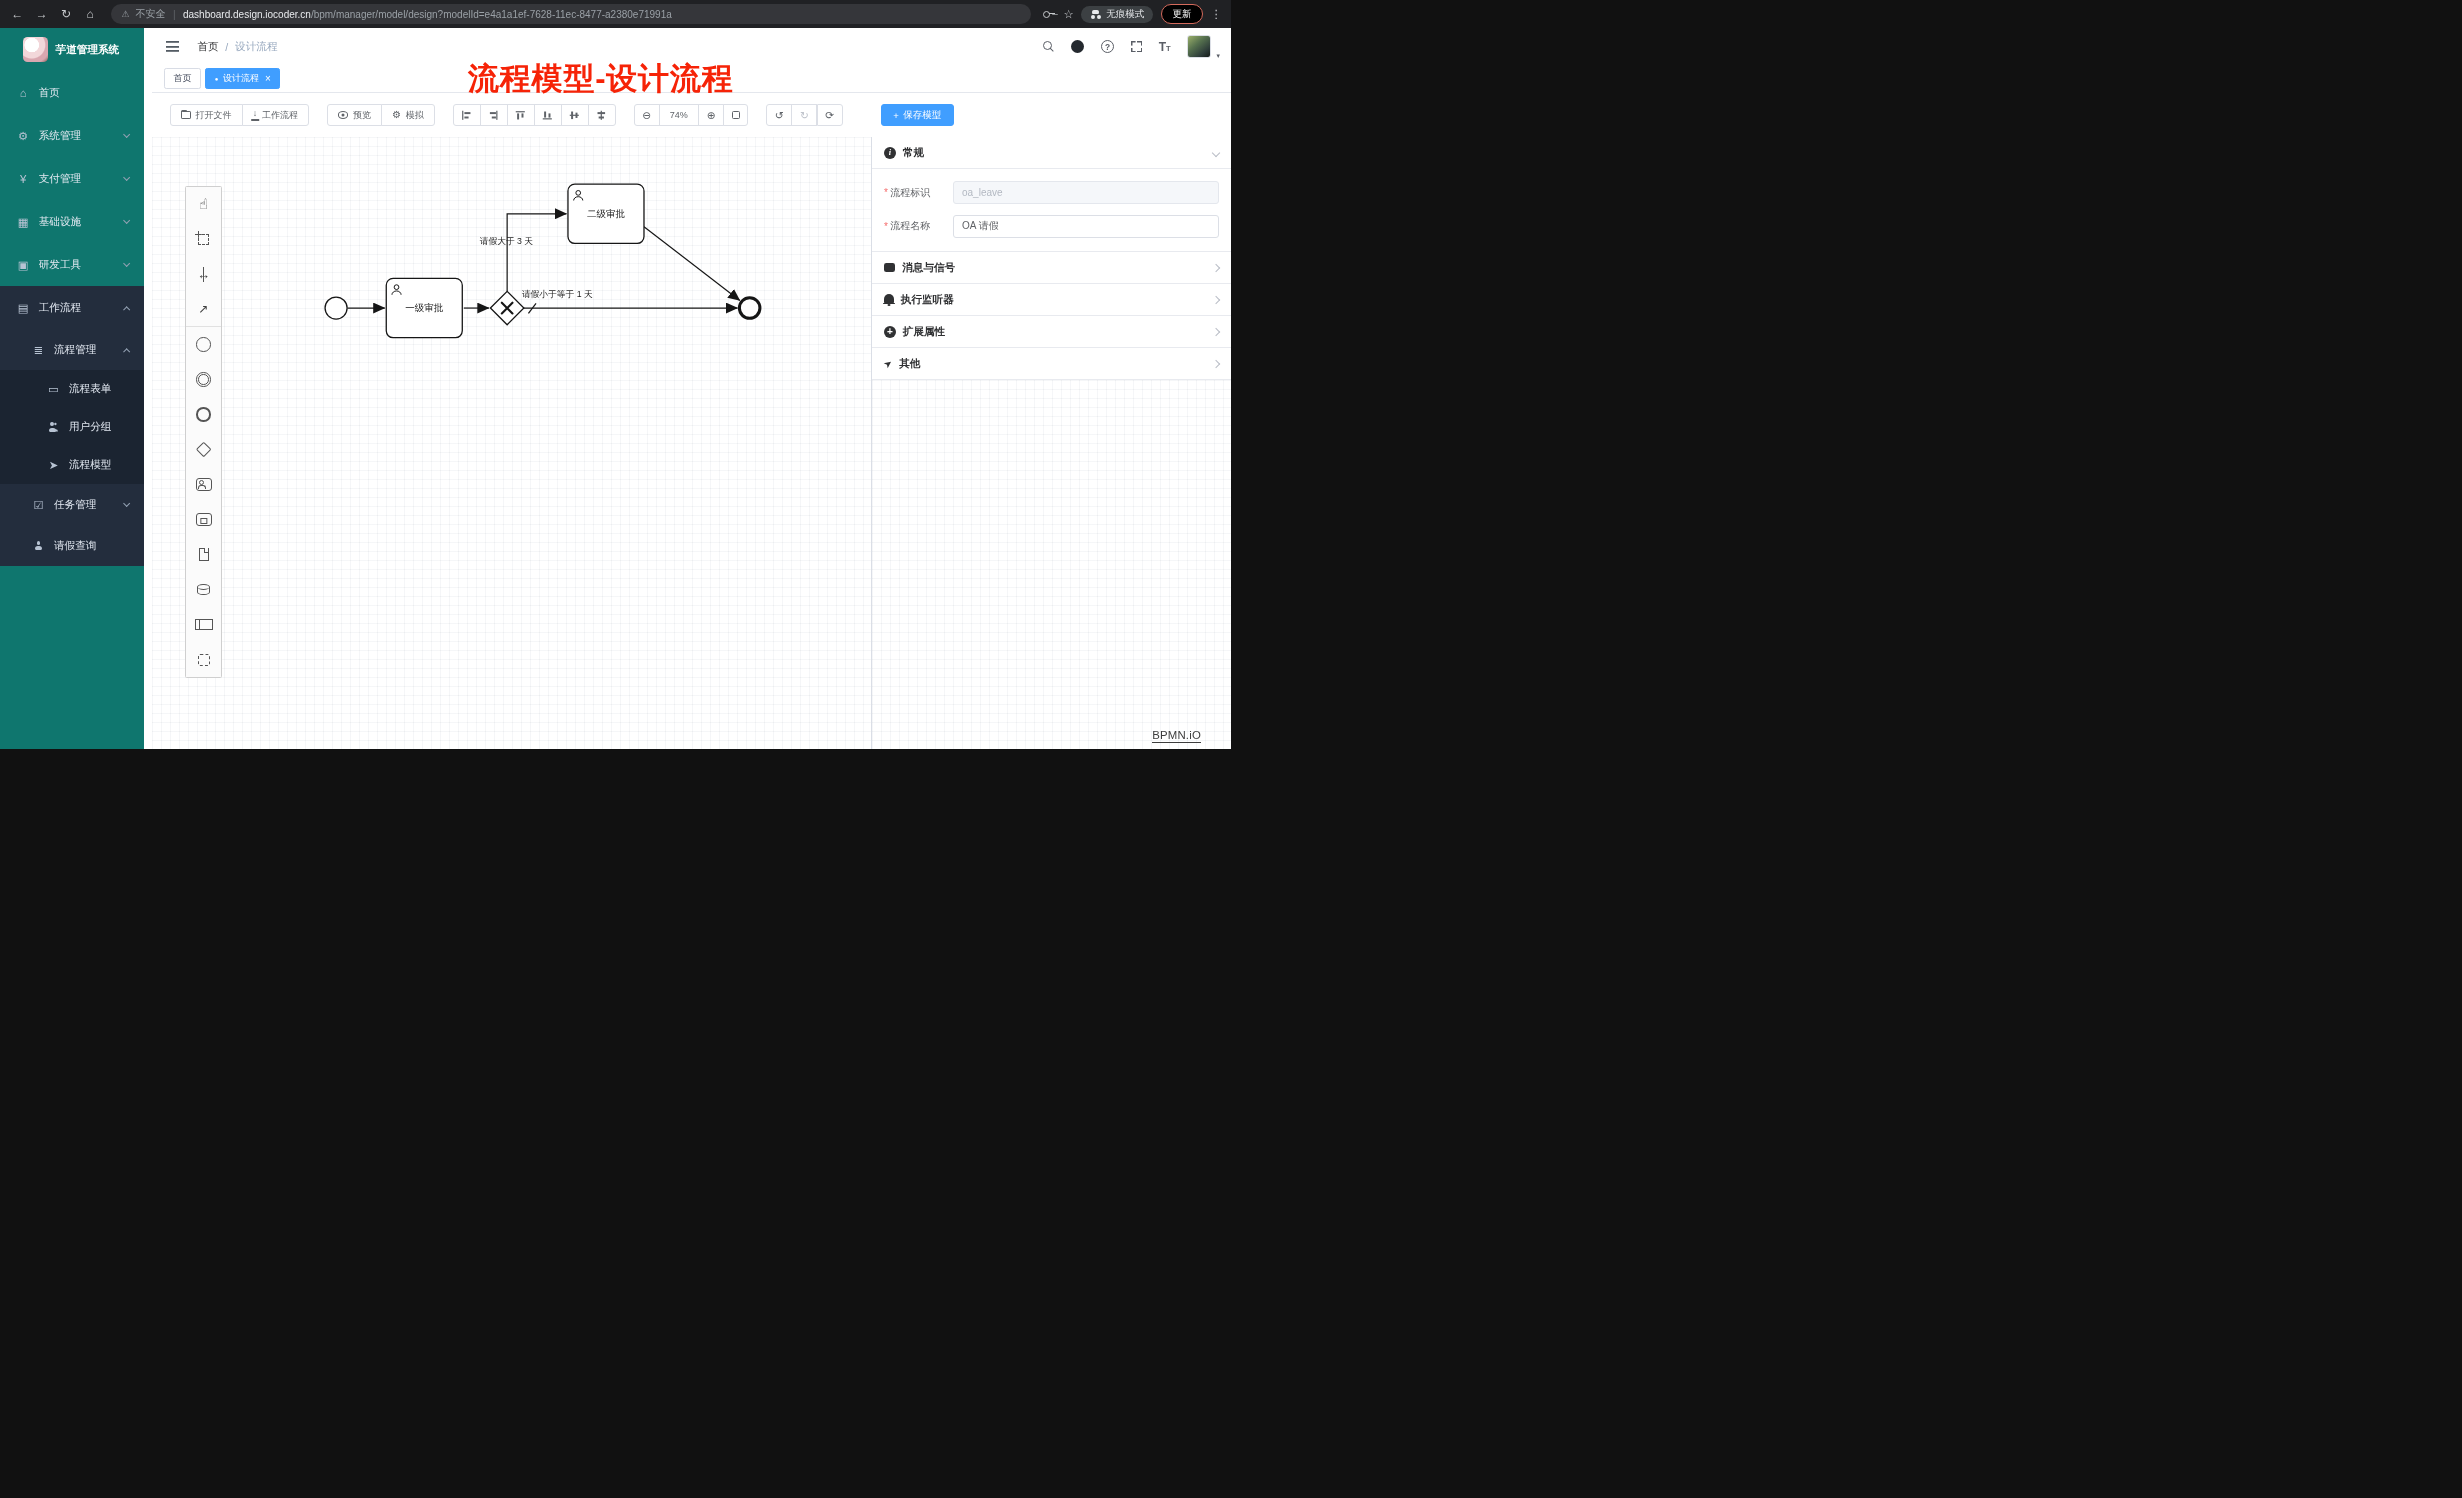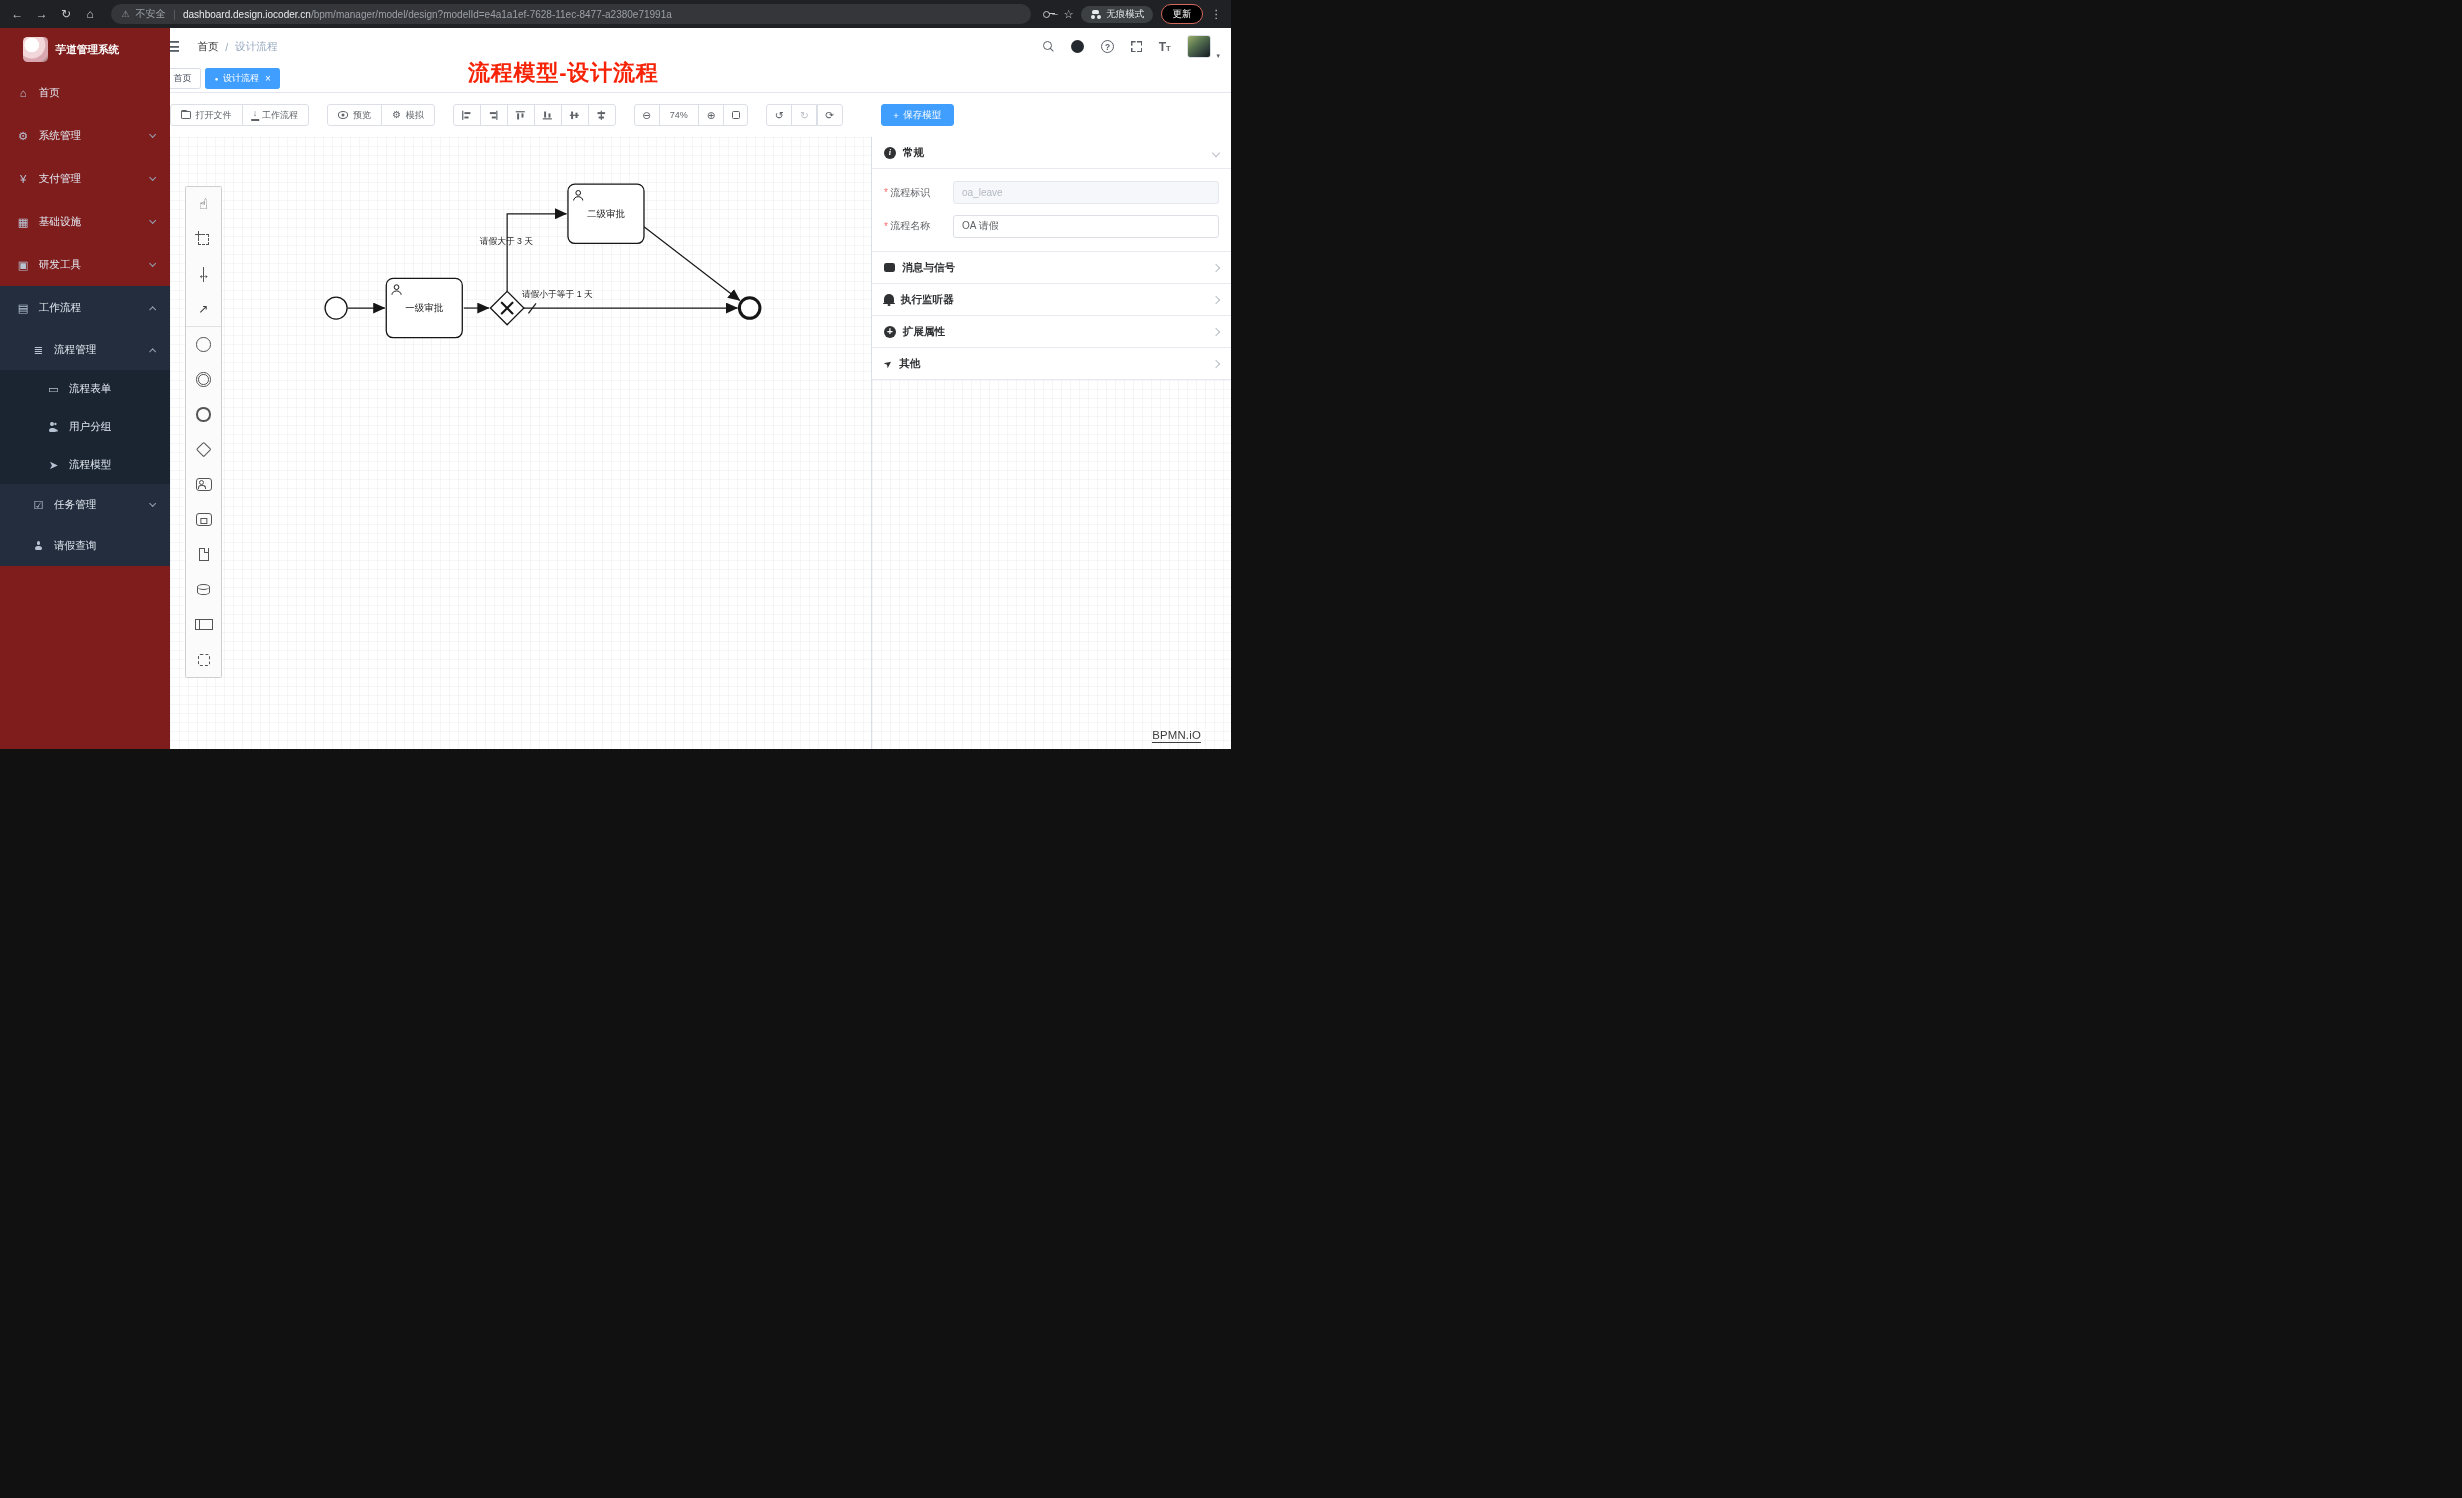"芋道管理系统" .sidebar { background: #7f1d1d -> #0f766e; width: 170px -> 144px }
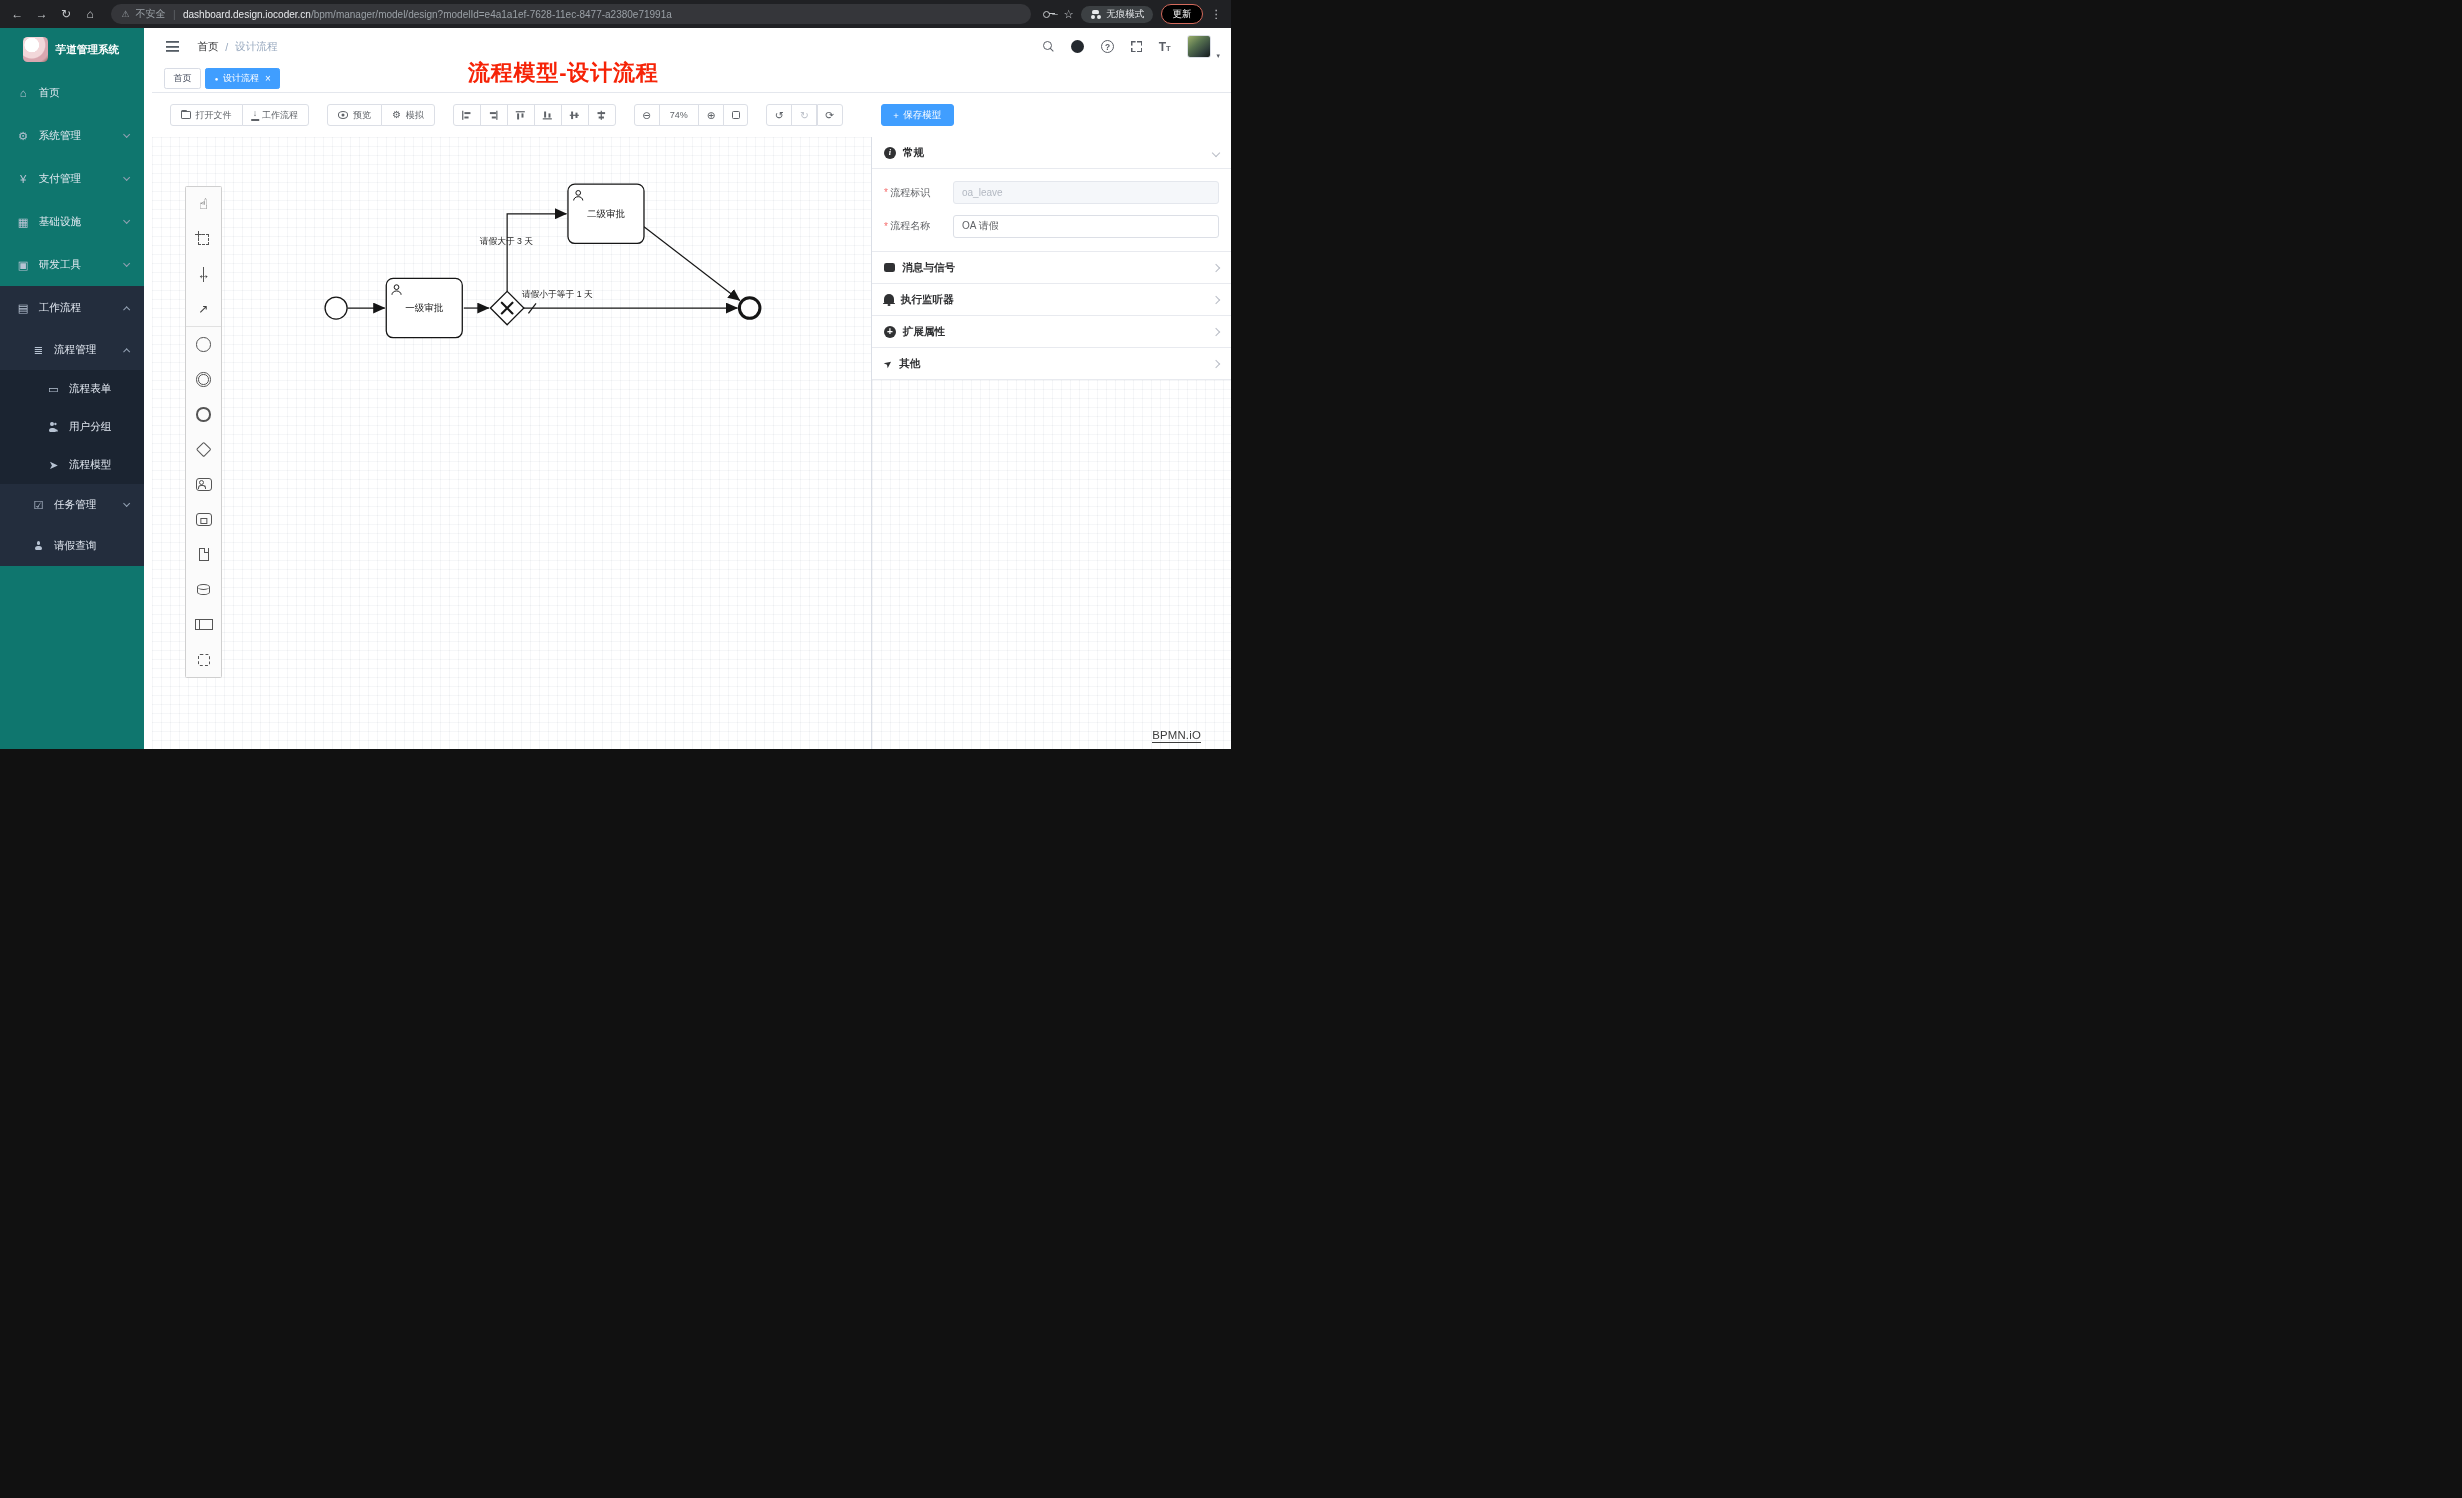"流程模型-设计流程" .annotation { font-size: 22px -> 31px }
